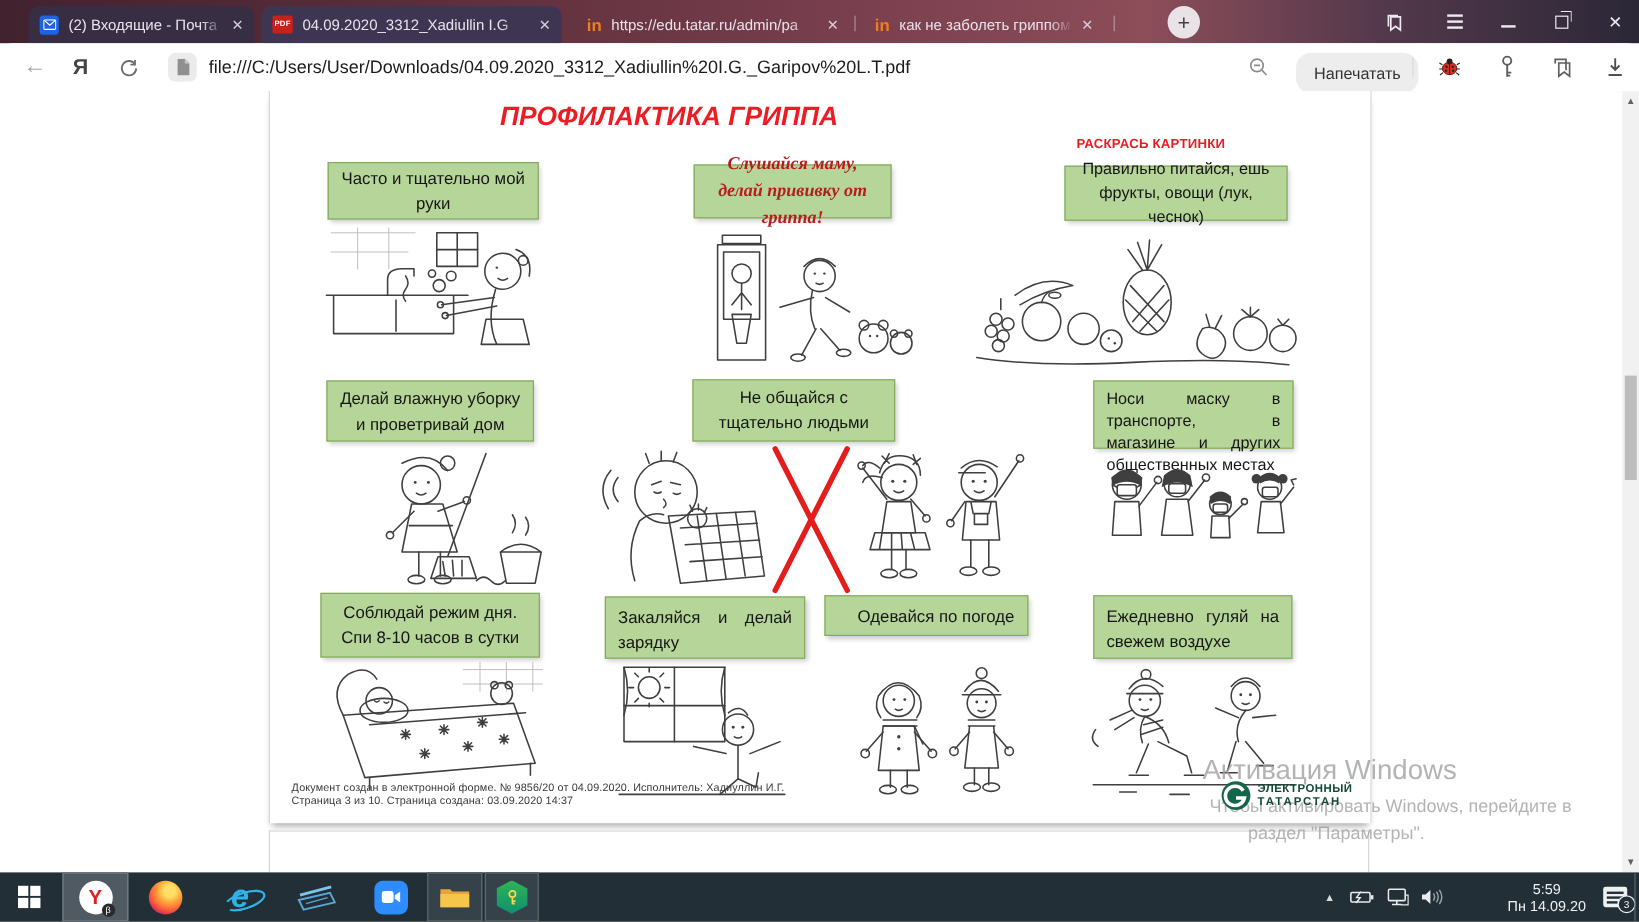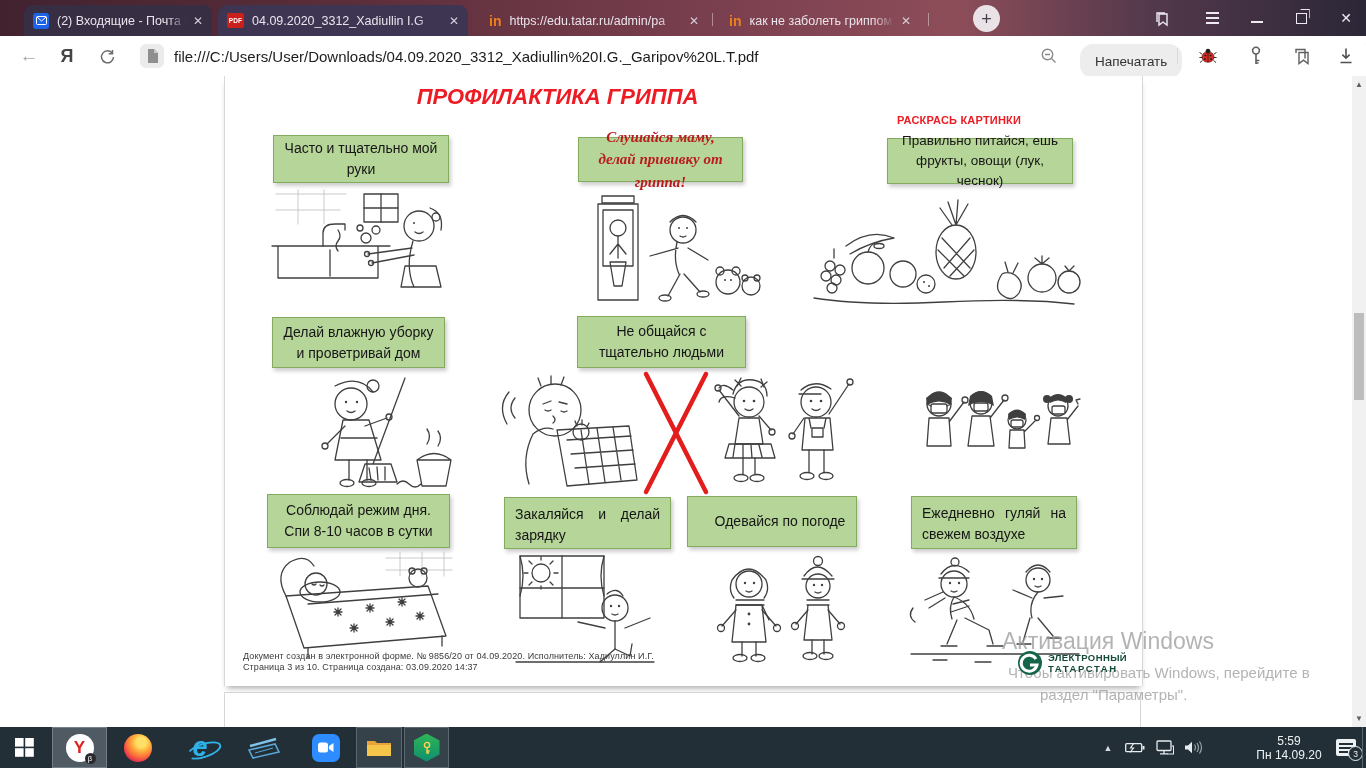"Носи маску в транспорте, в" div.gbox { html: none -> <div>Носи маску в транспорте, в магазине и других общественных местах</div> }
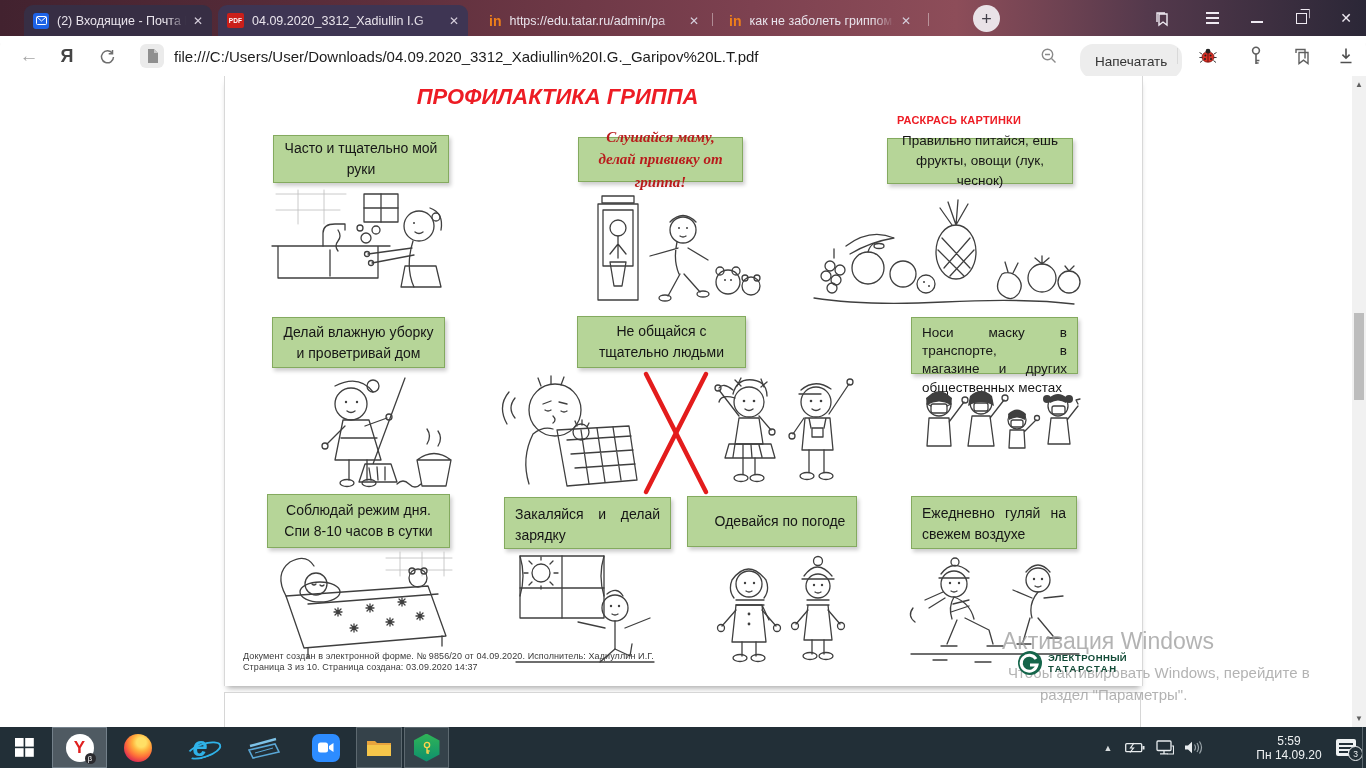"Одевайся по погоде" div.gbox { height: 51px -> 34px }
